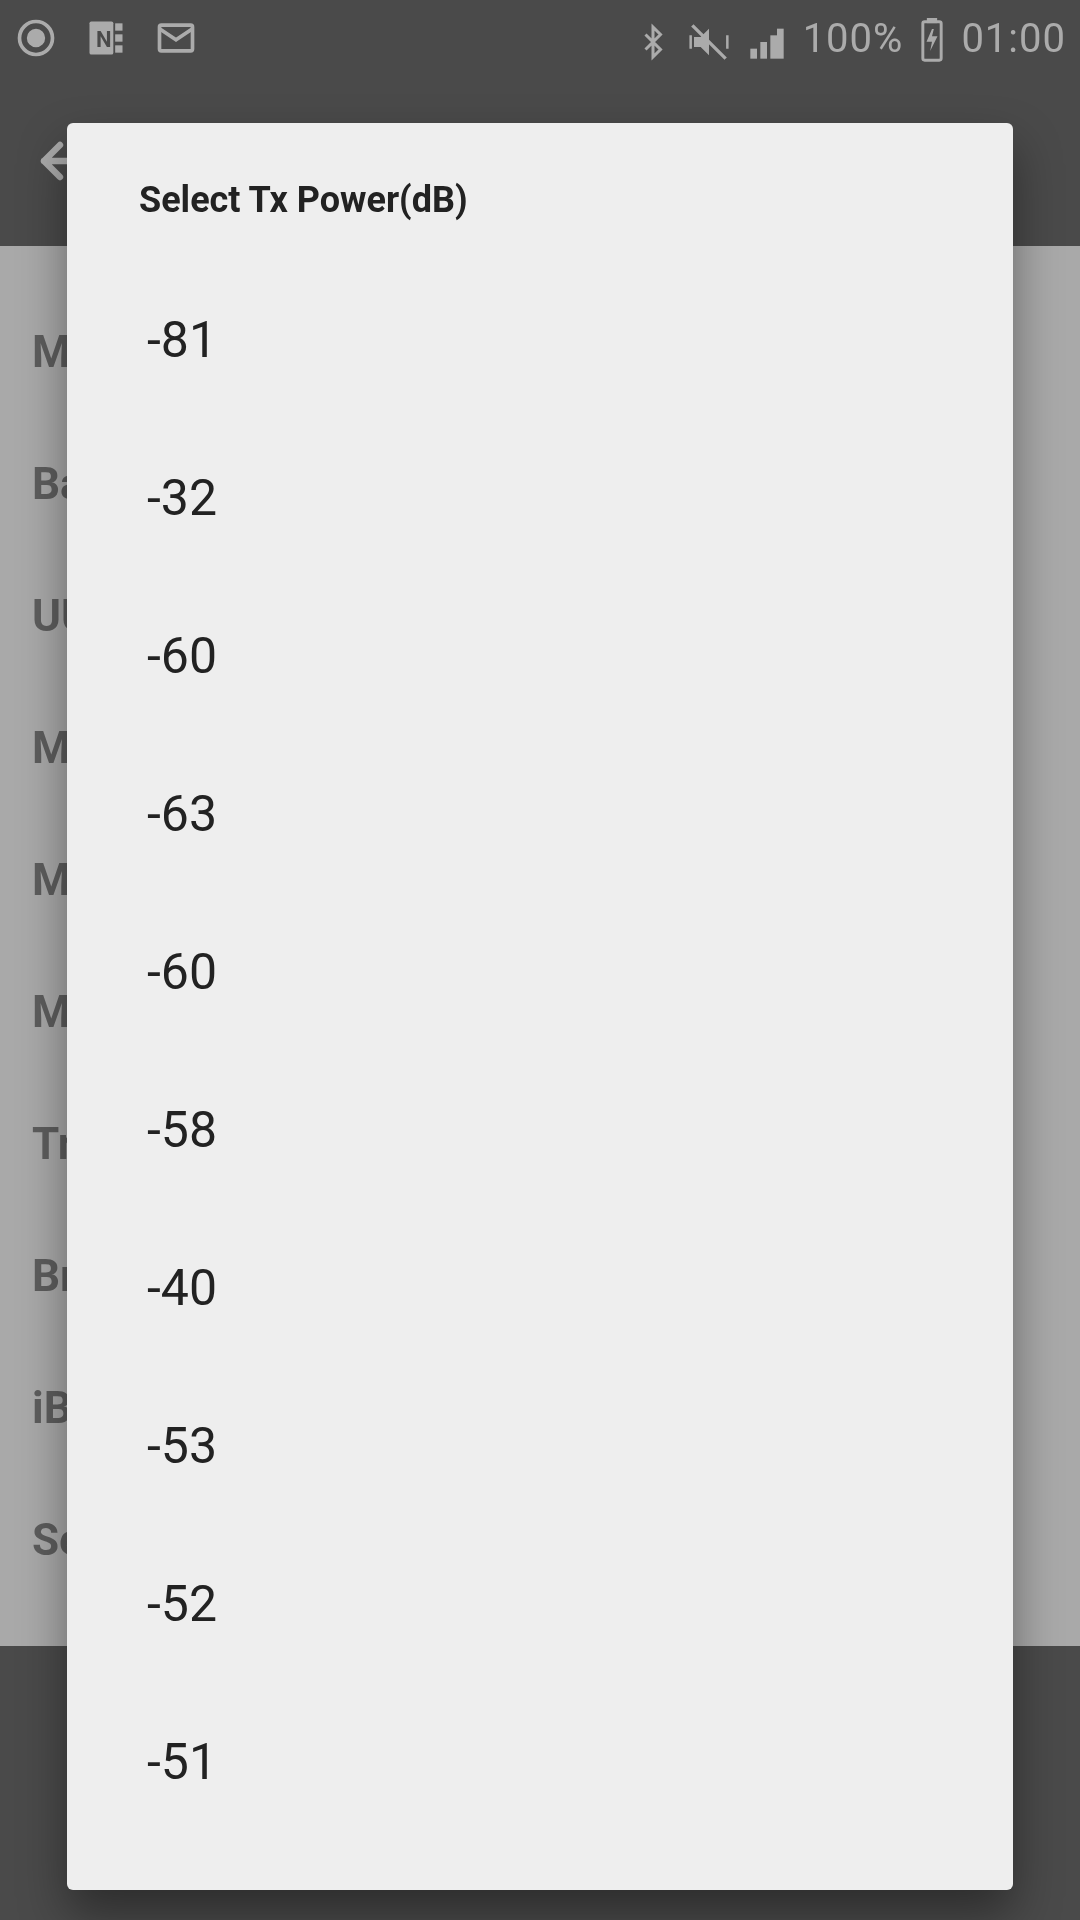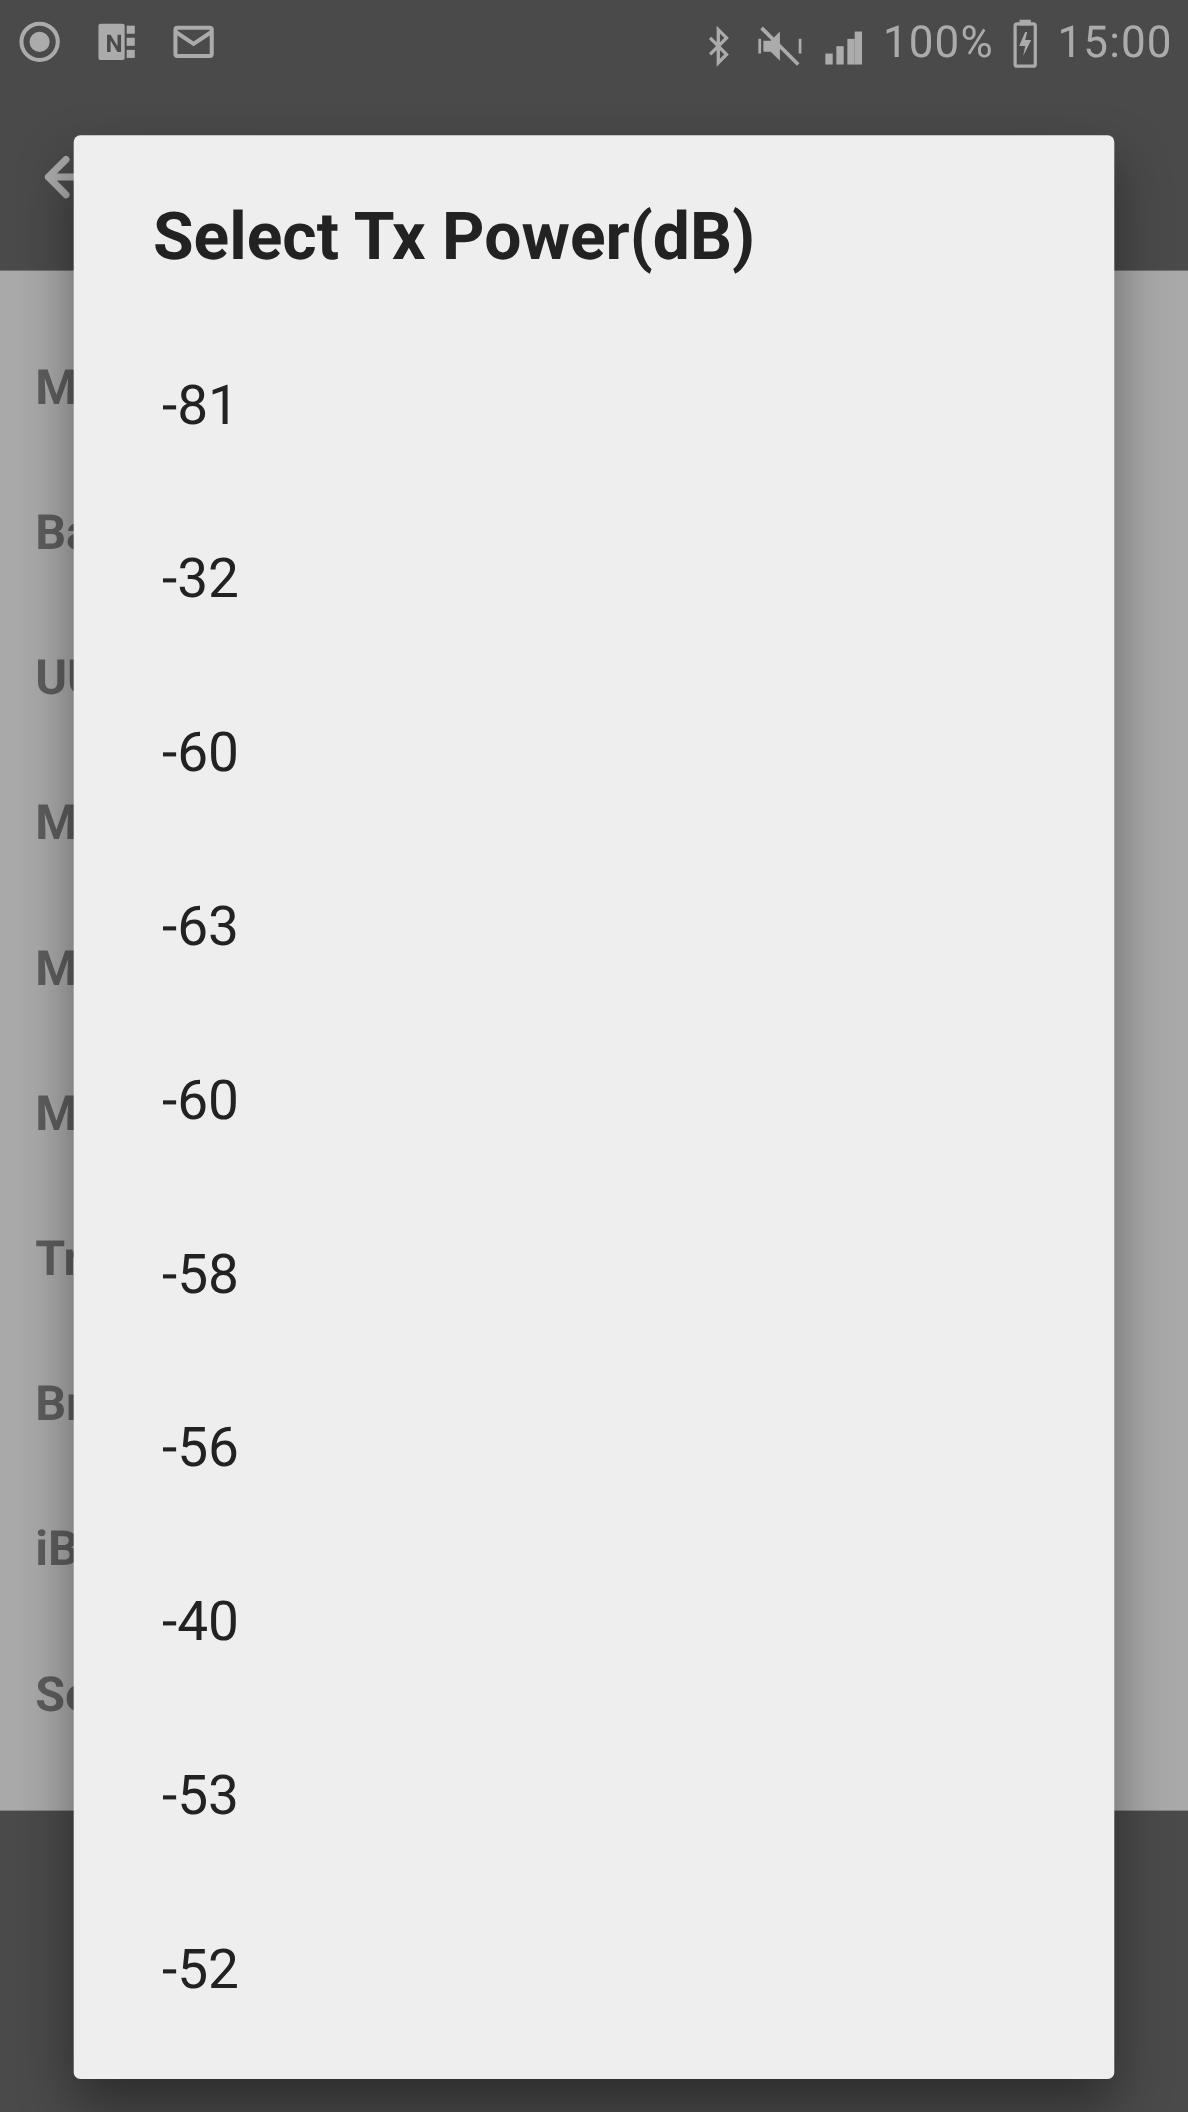"15:00" span.sb-text { text: 15:00 -> 01:00 }
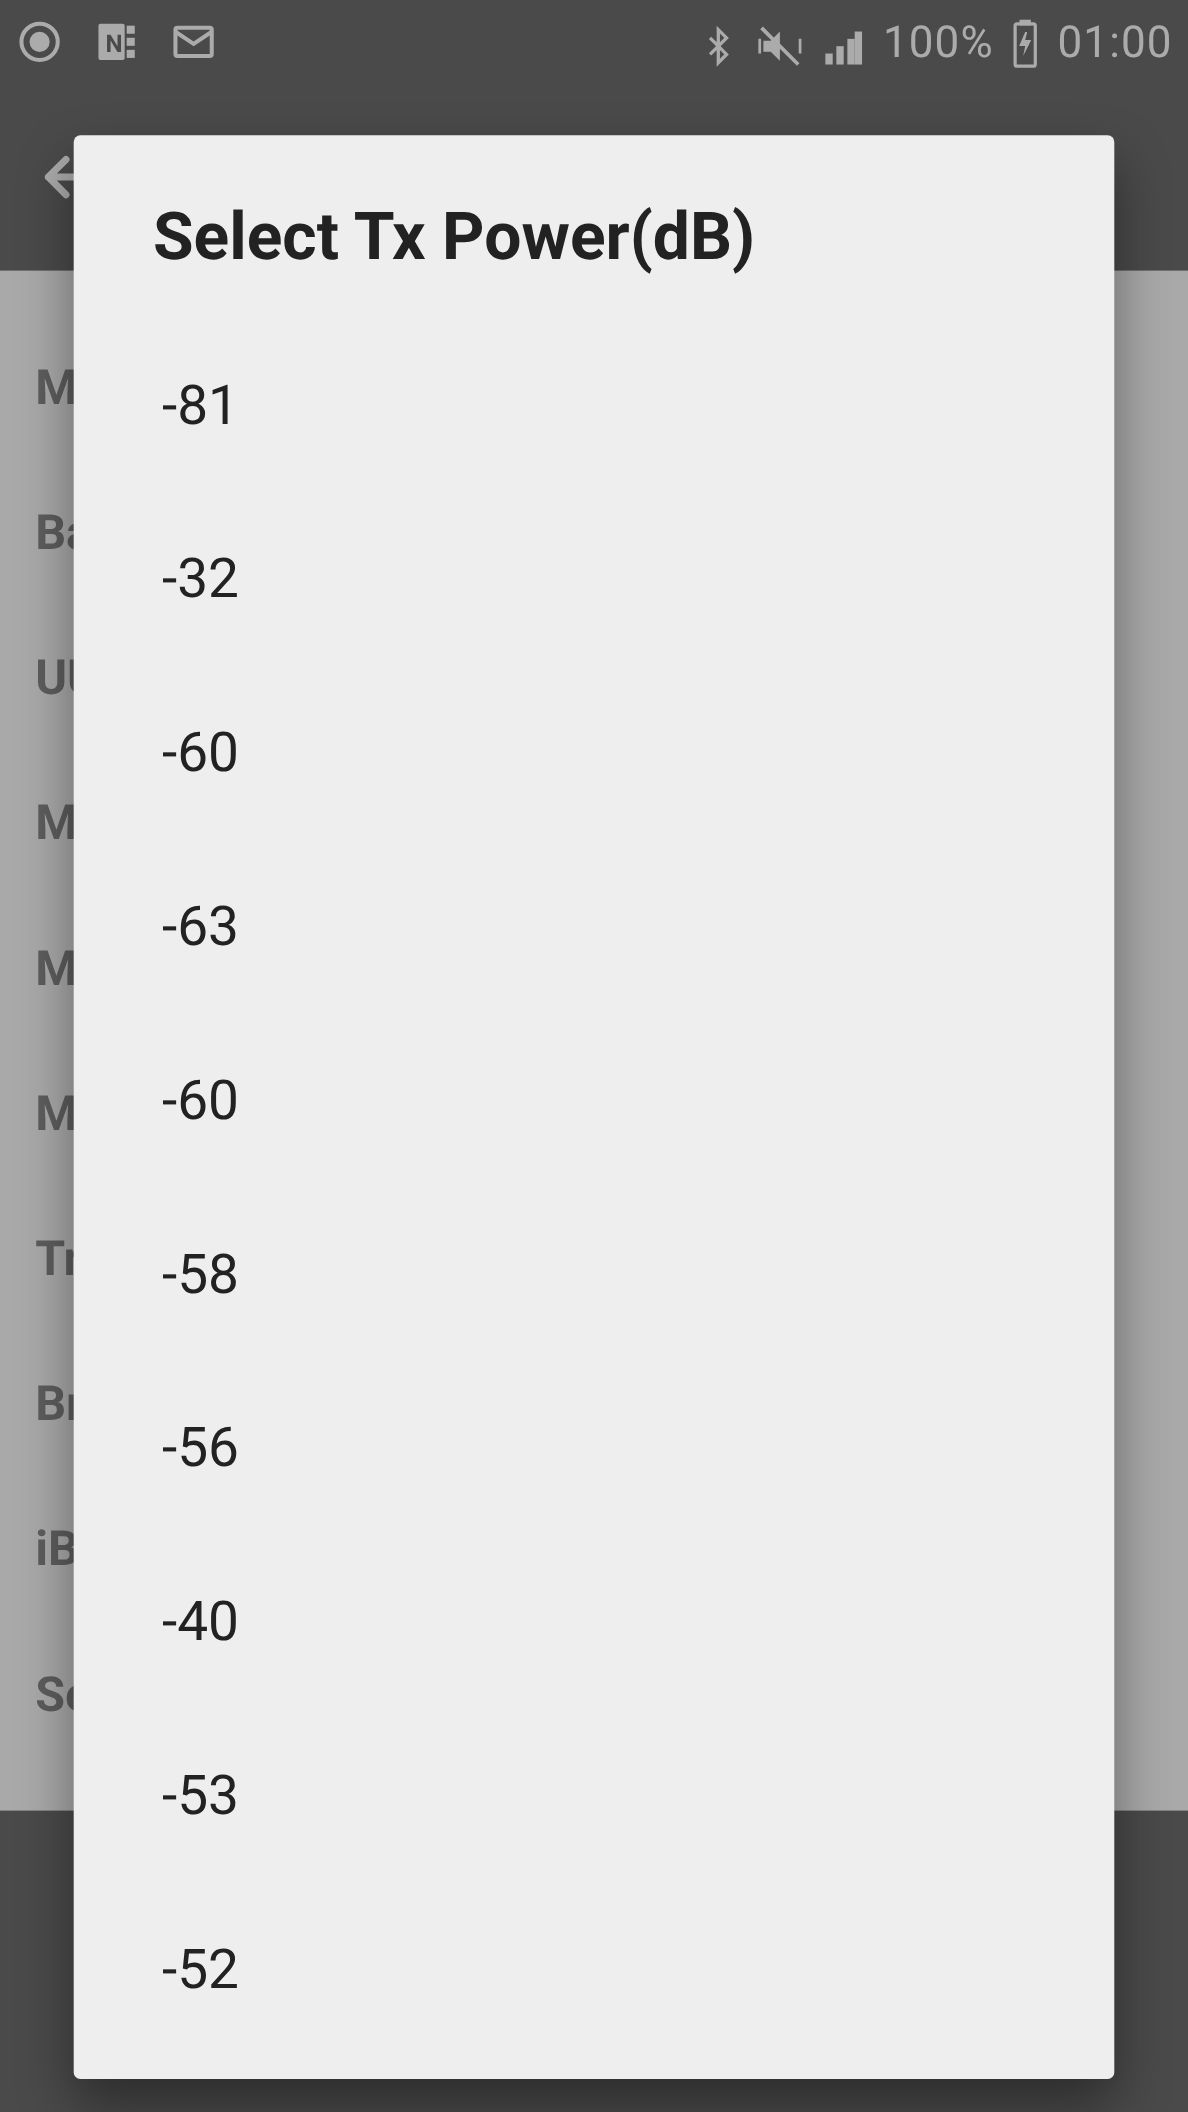"Select Tx Power(dB)" .dialog-title { font-size: 60px -> 36px }
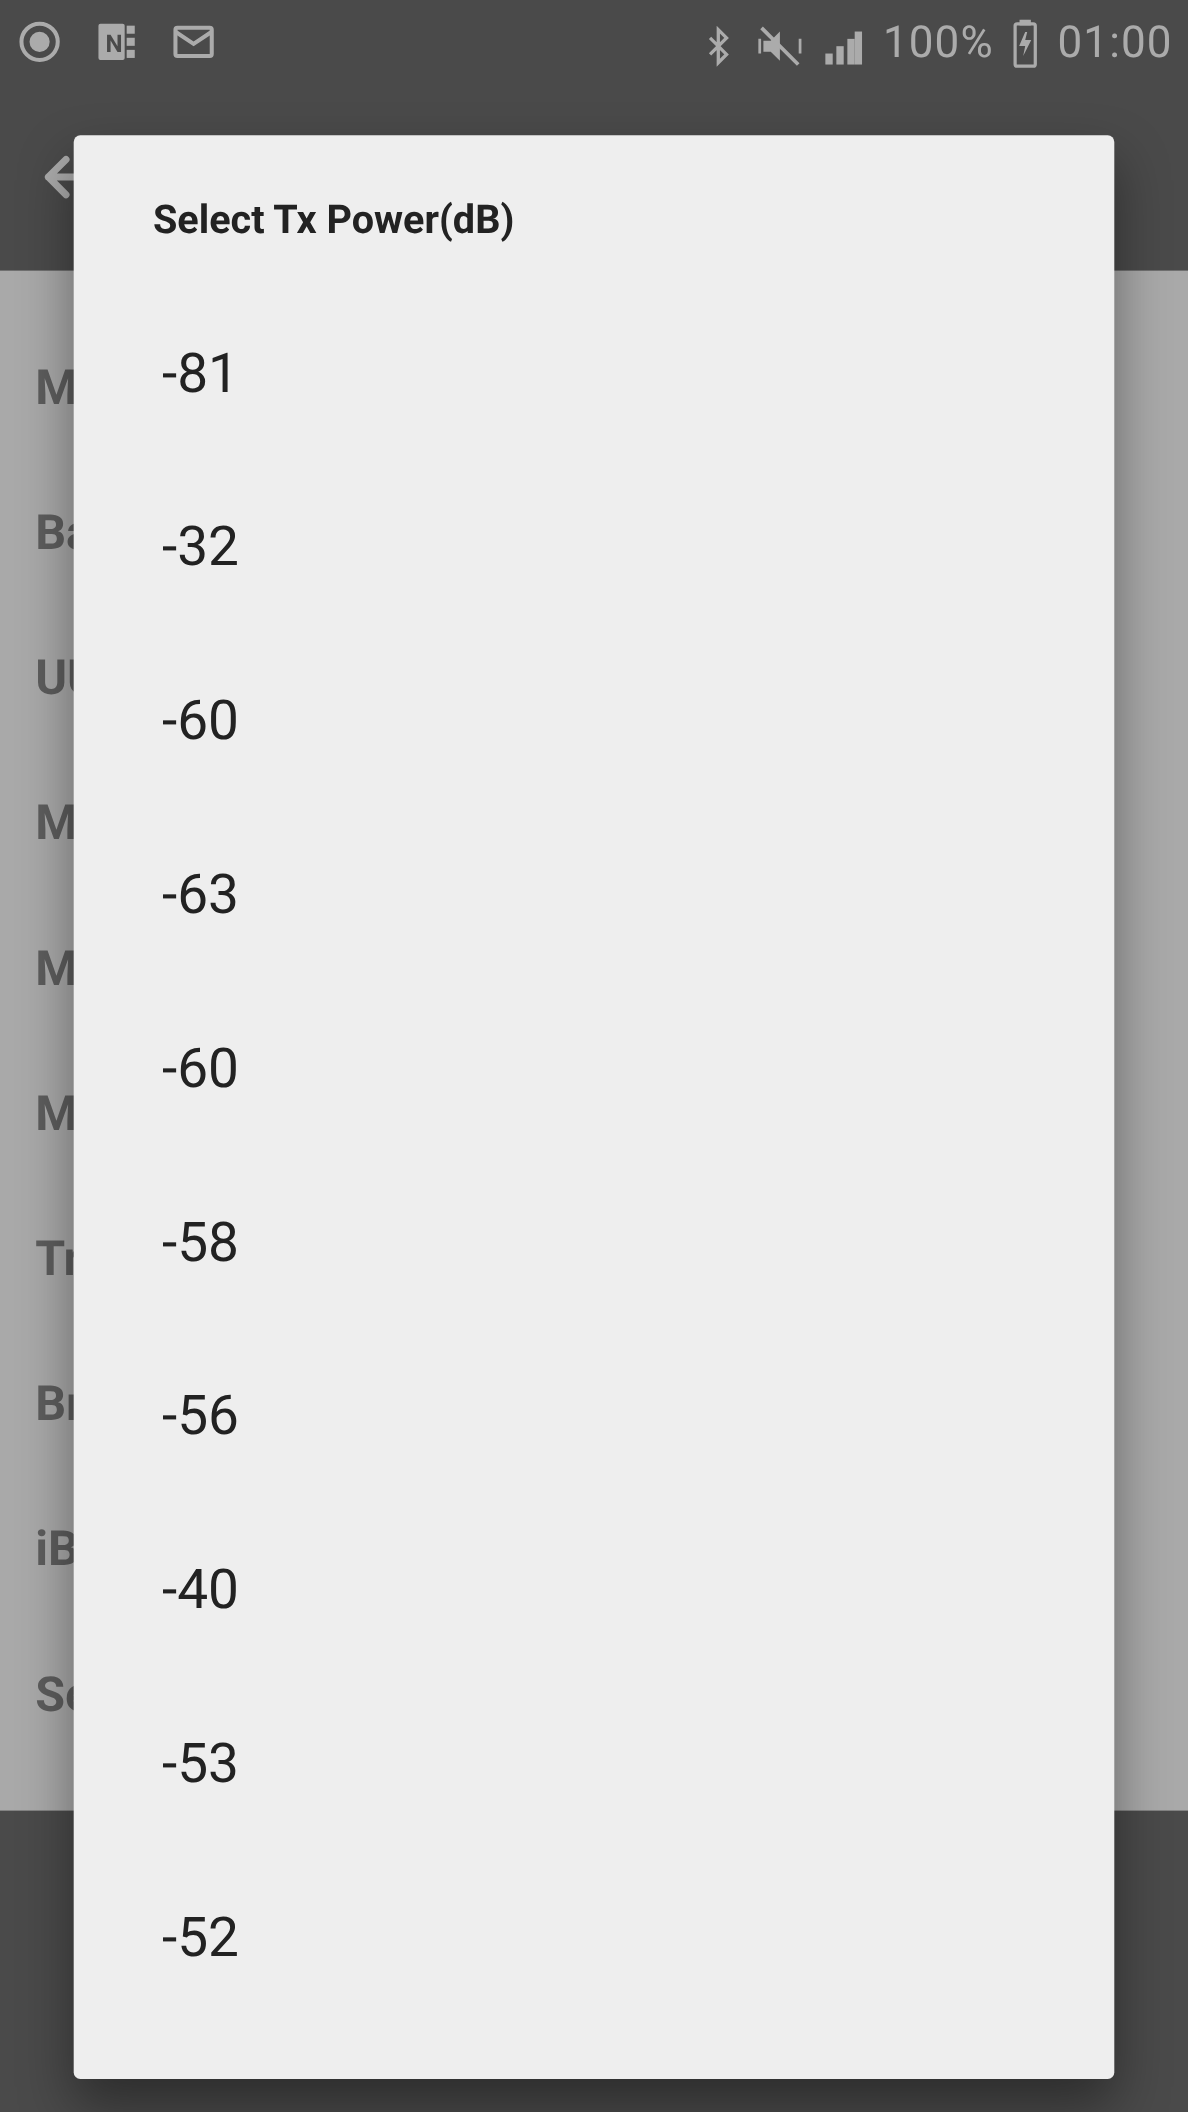"-56" div.dialog-option { html: <div>-56</div> -> none }
